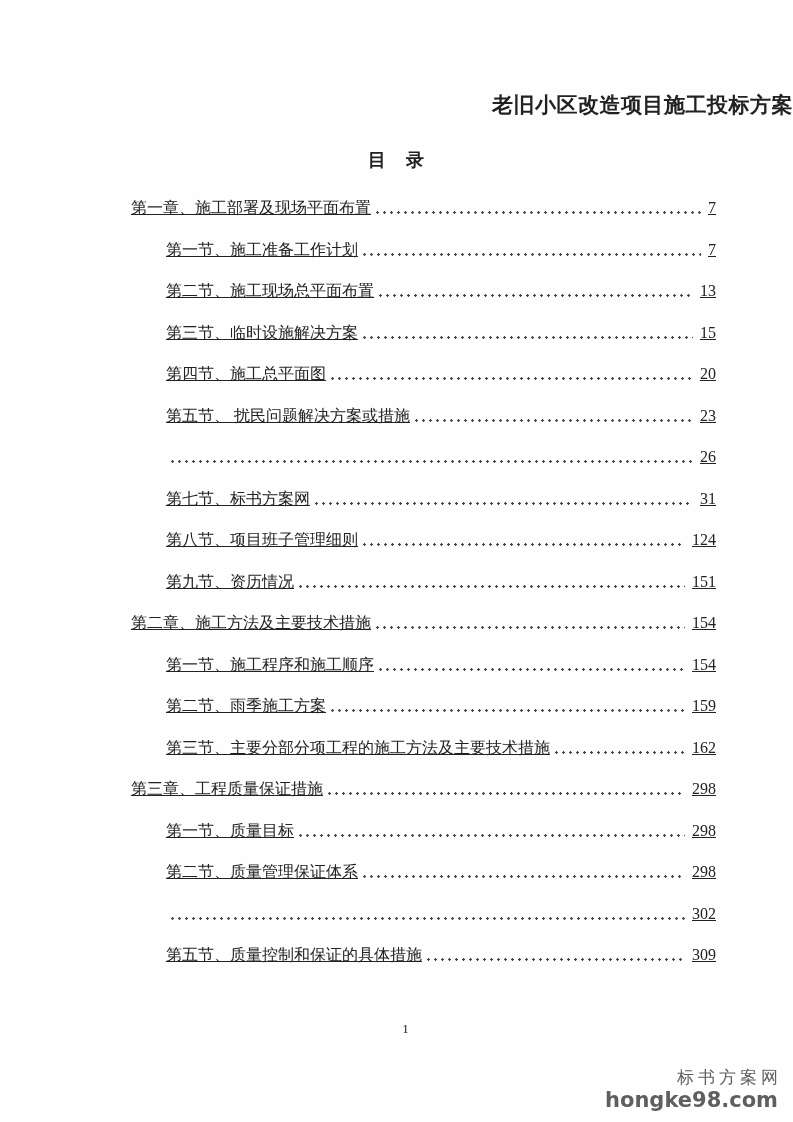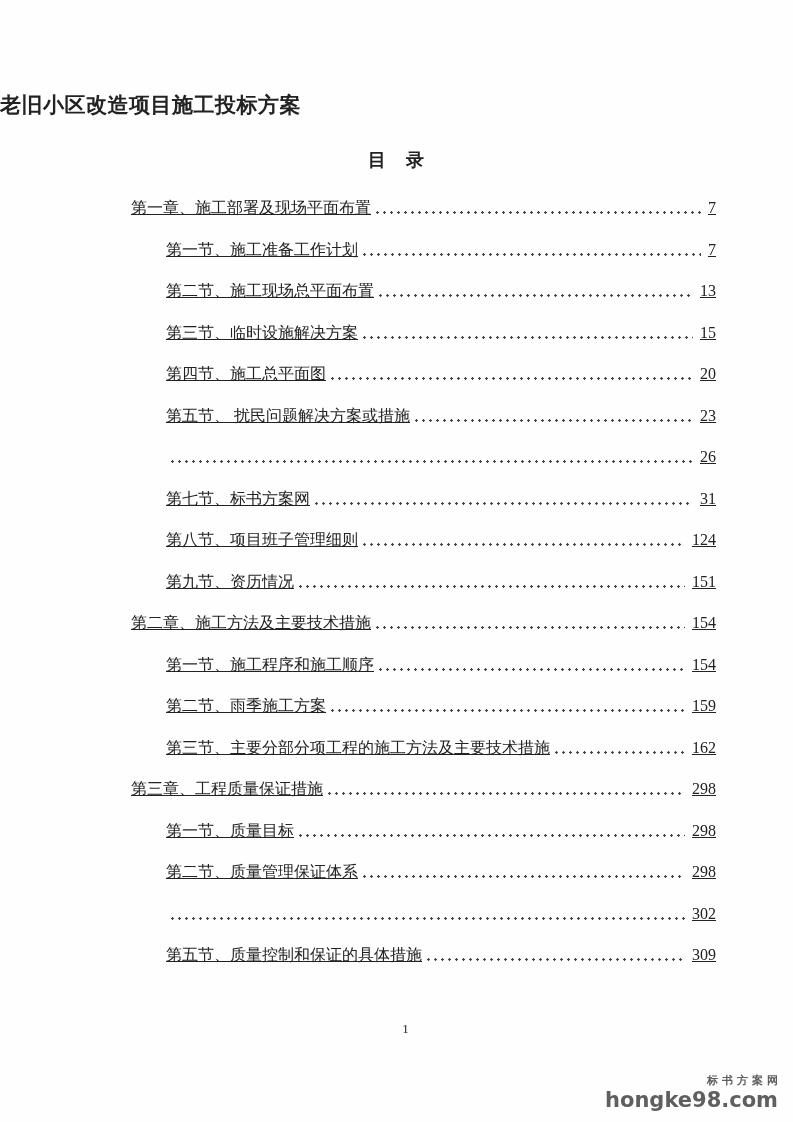"老旧小区改造项目施工投标方案" .doc-title { text-align: left -> right }
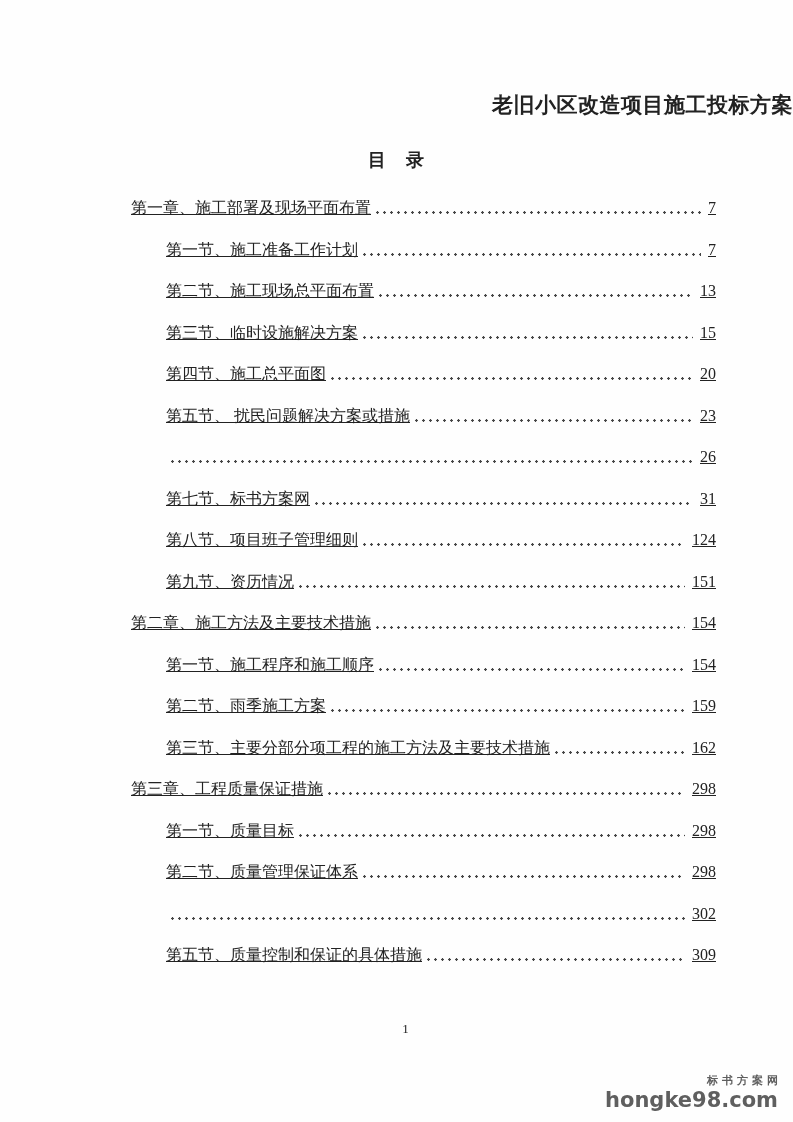"标书方案网" .watermark .wm-cn { font-size: 11px -> 17px; font-weight: bold -> normal }
